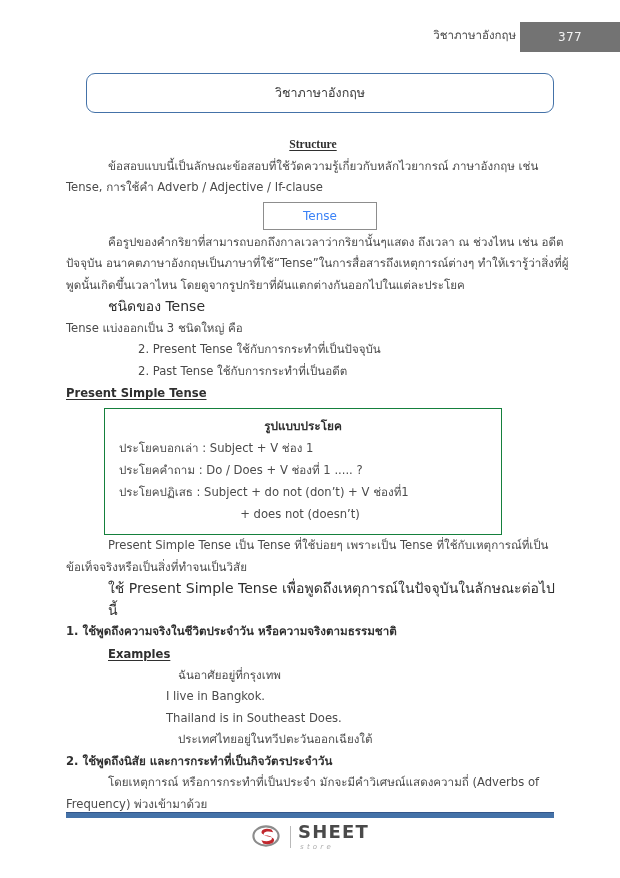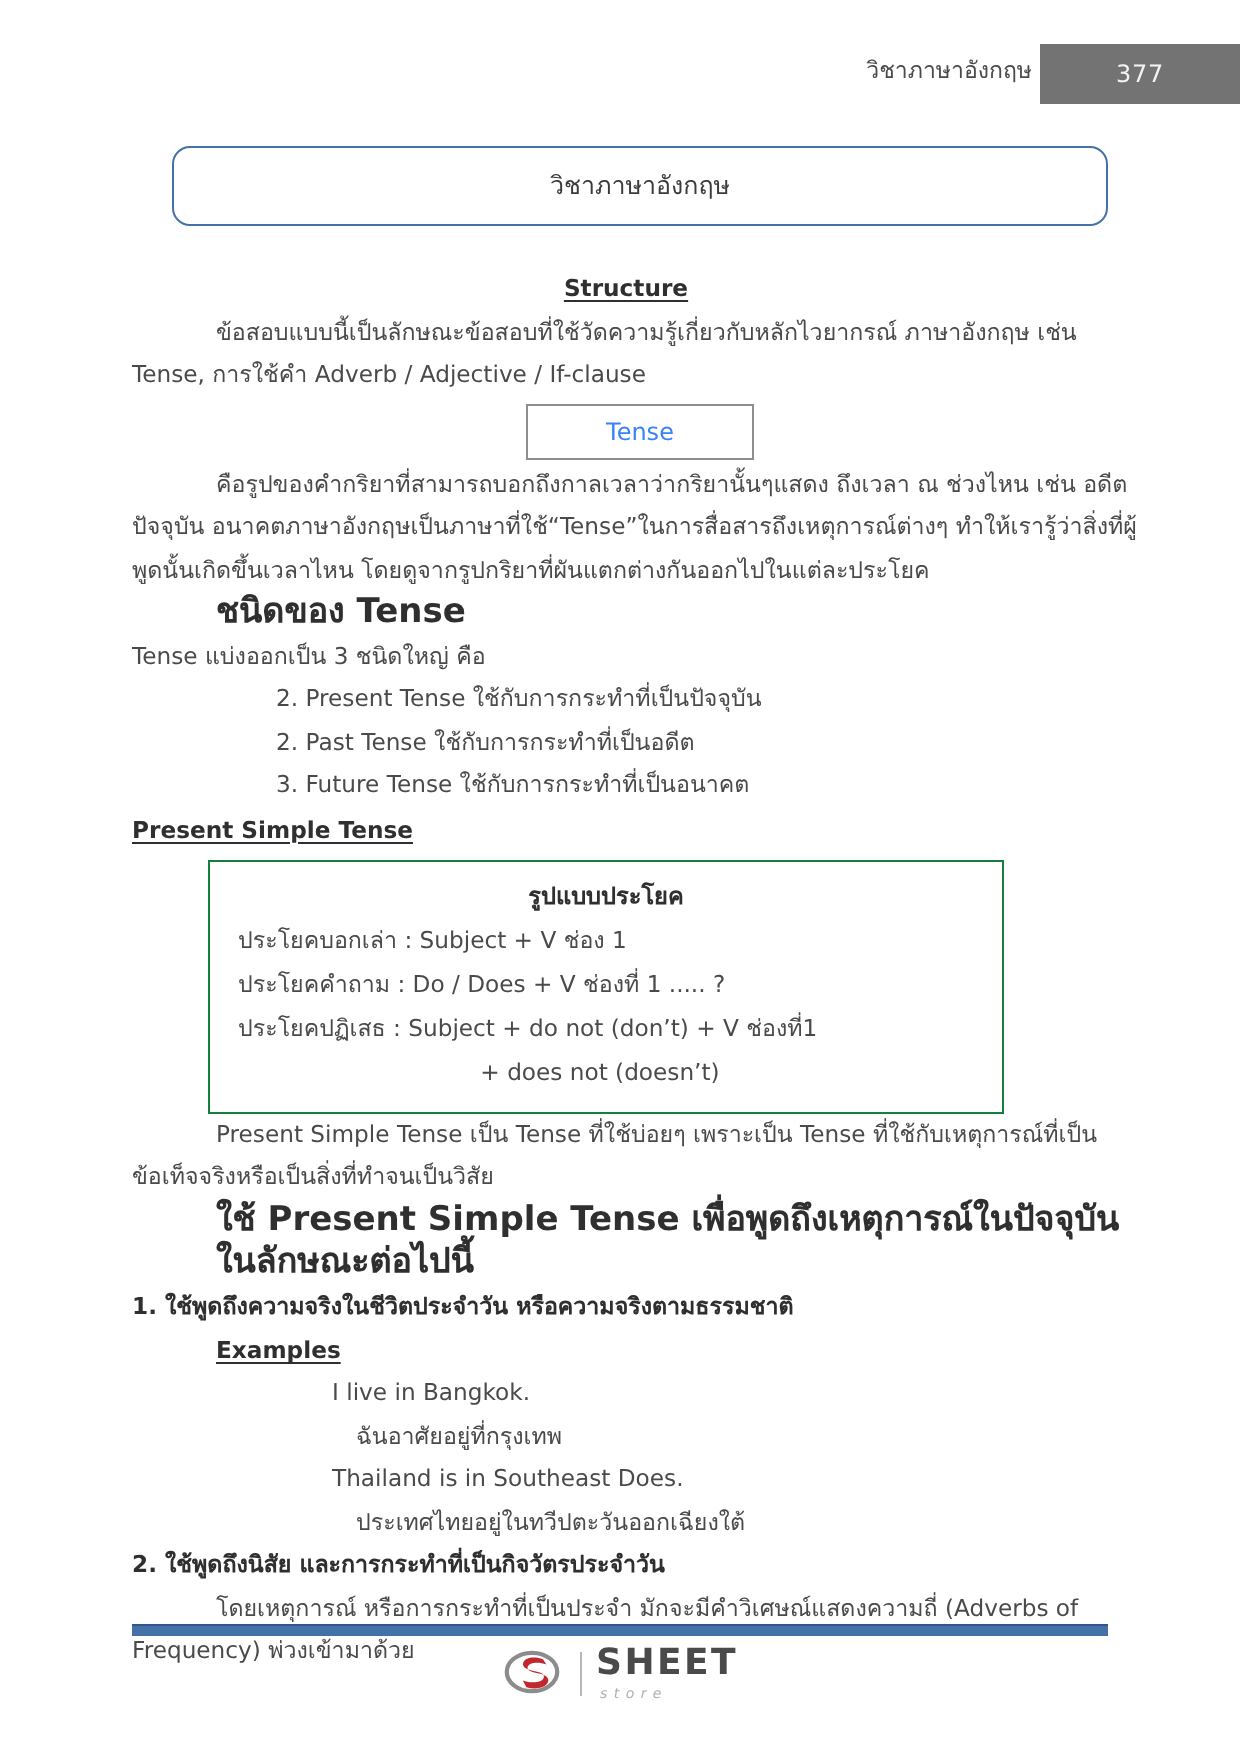"Structure" .u { font-family: none -> Liberation Serif, serif }
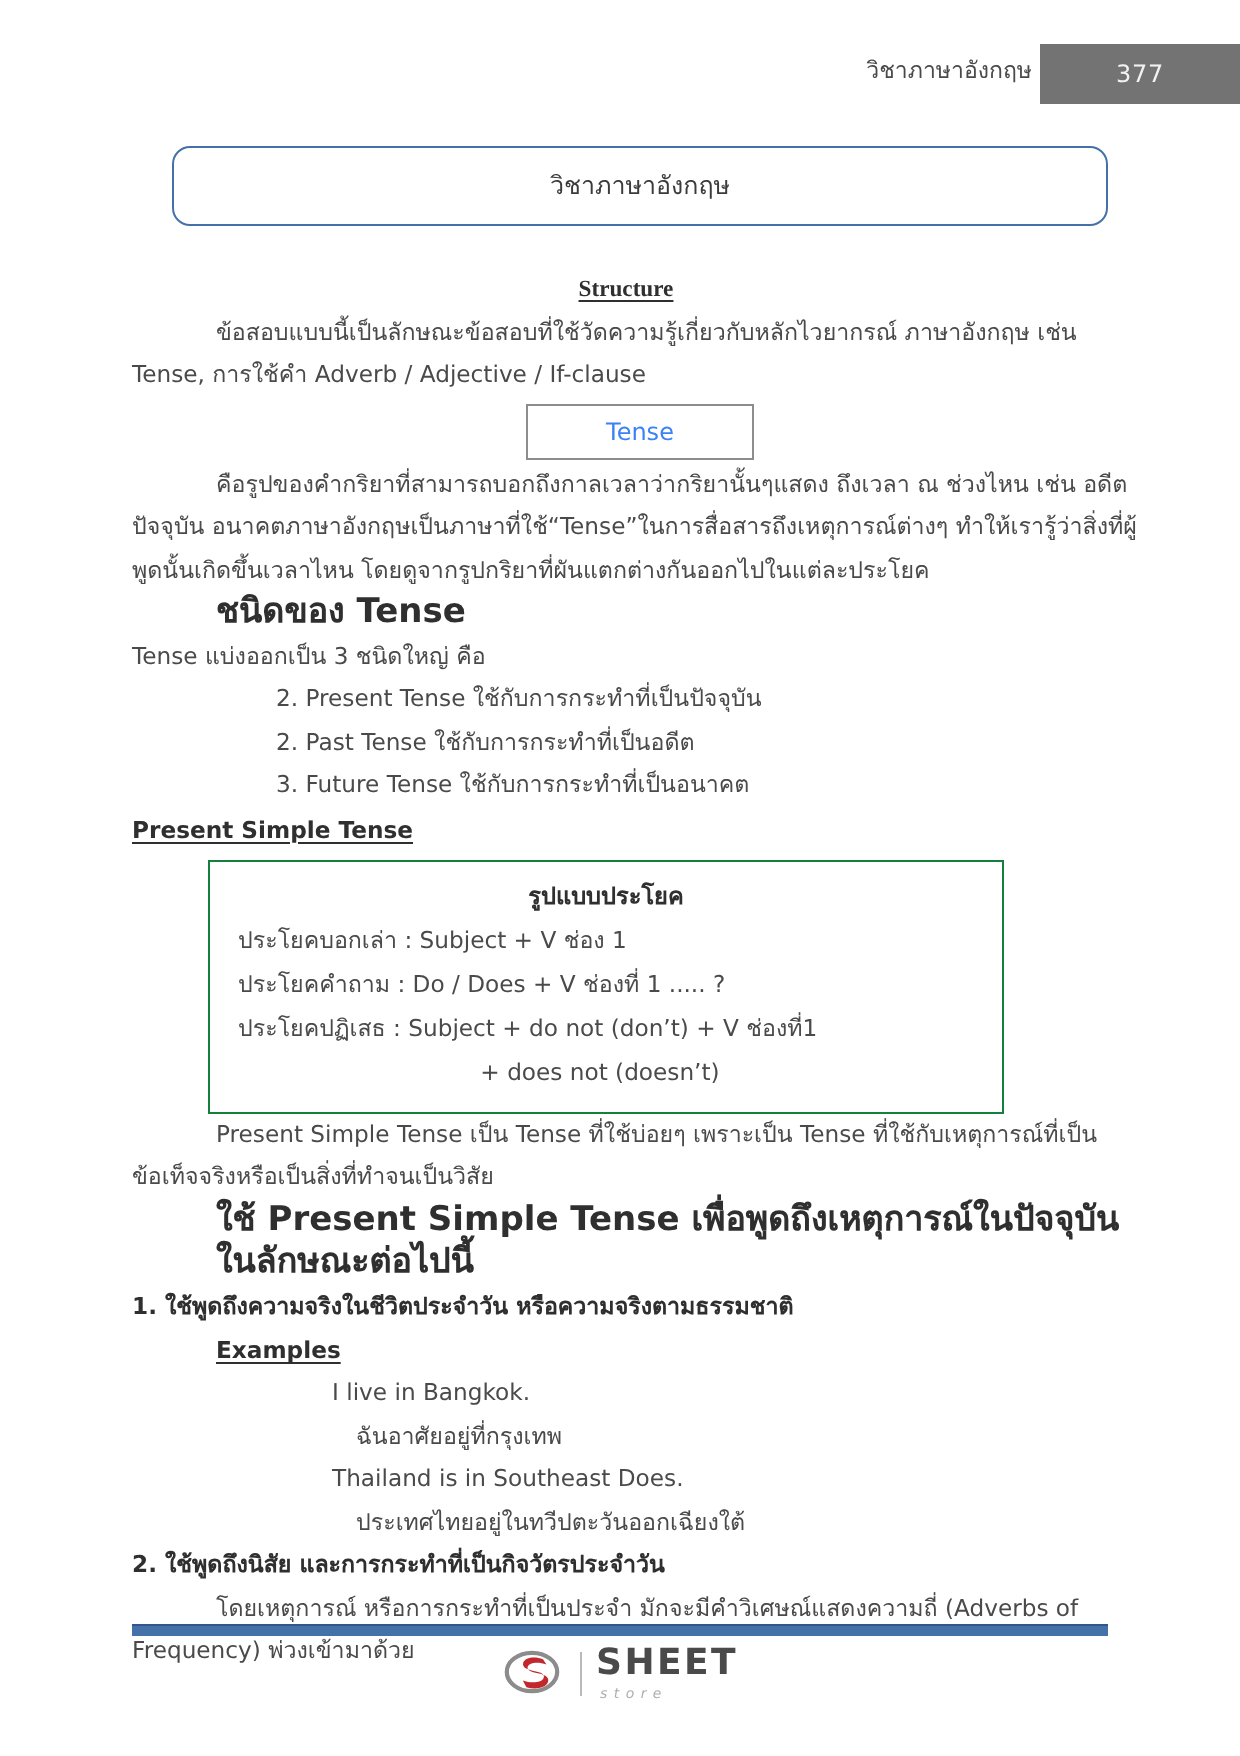"ชนิดของ Tense" .heading-sub { font-size: 17px -> 14px; font-weight: bold -> normal }
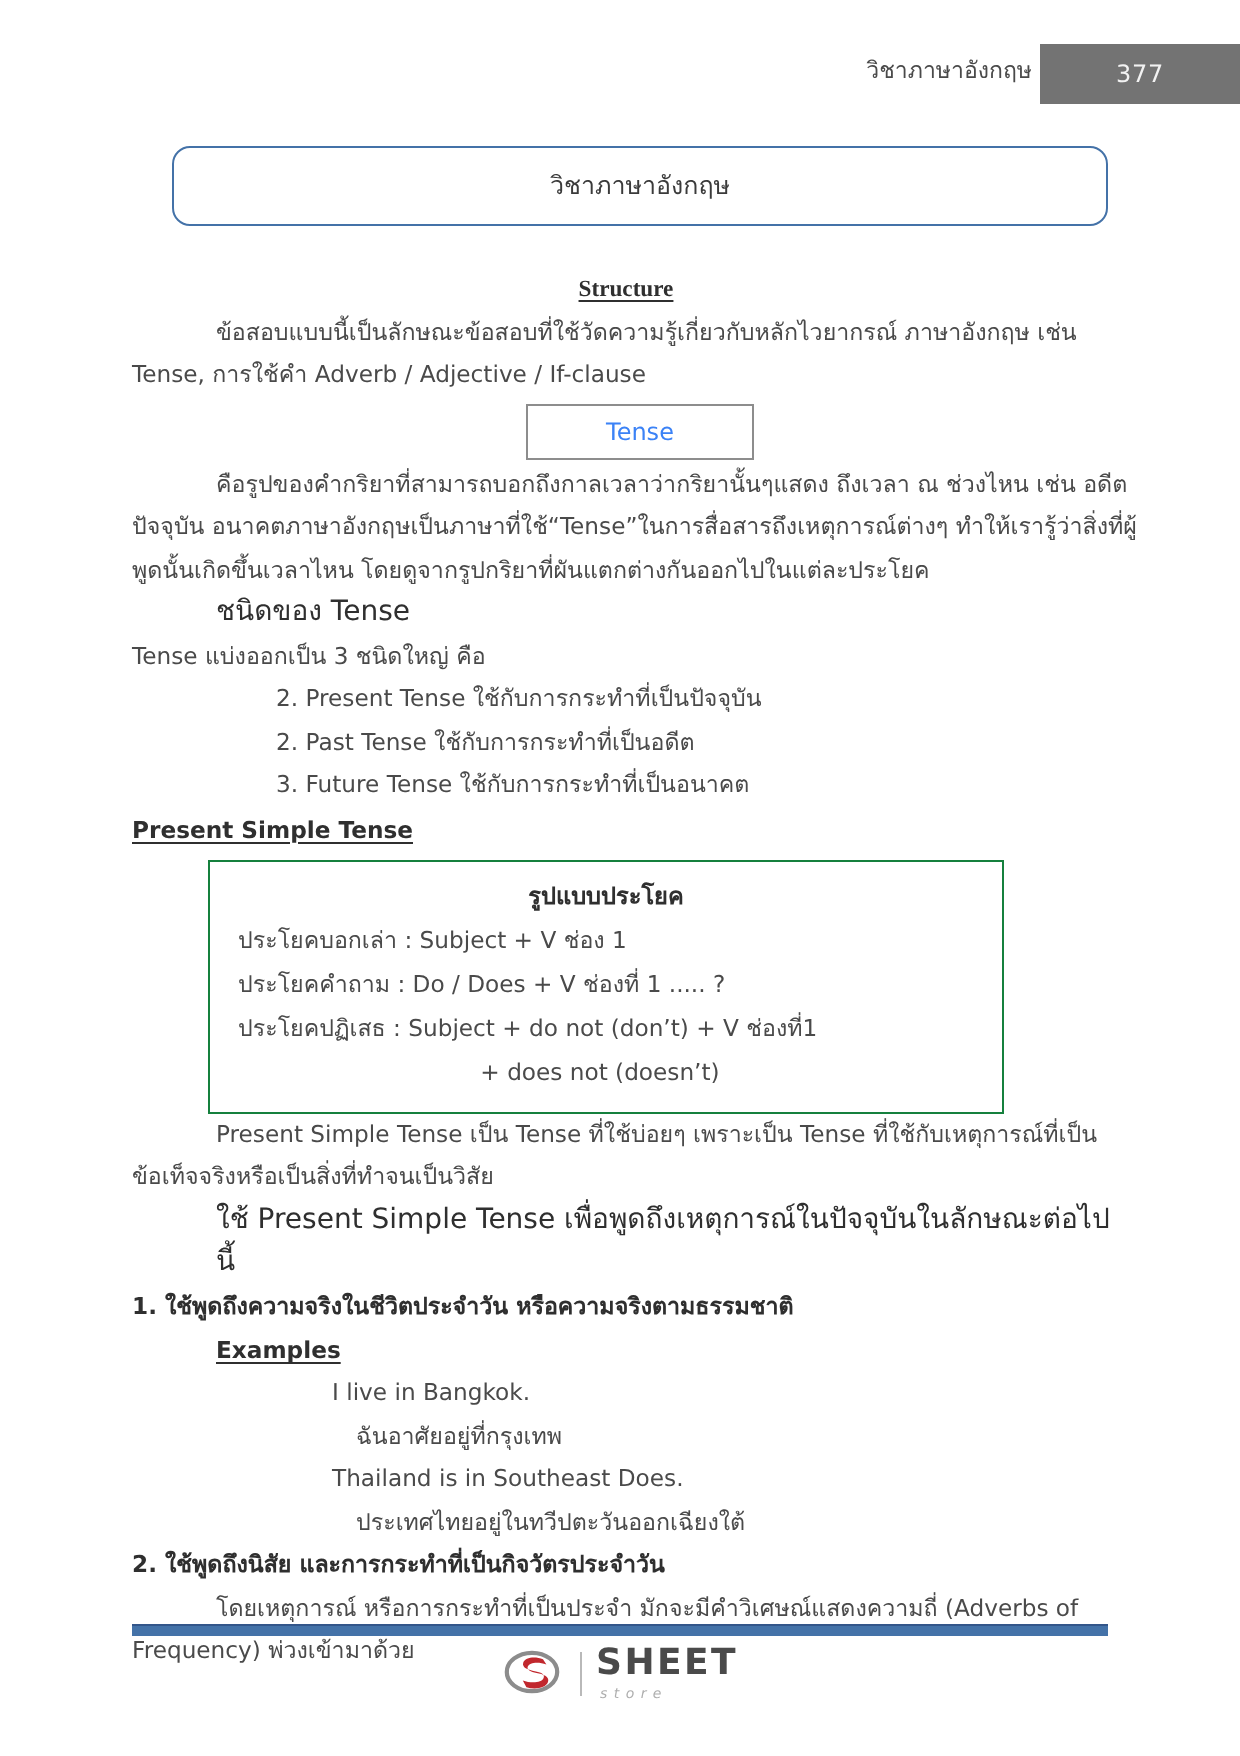"3. Future Tense" div.ln { html: <div>3. Future Tense ใช้กับการกระทำที่เป็นอนาคต</div> -> none }
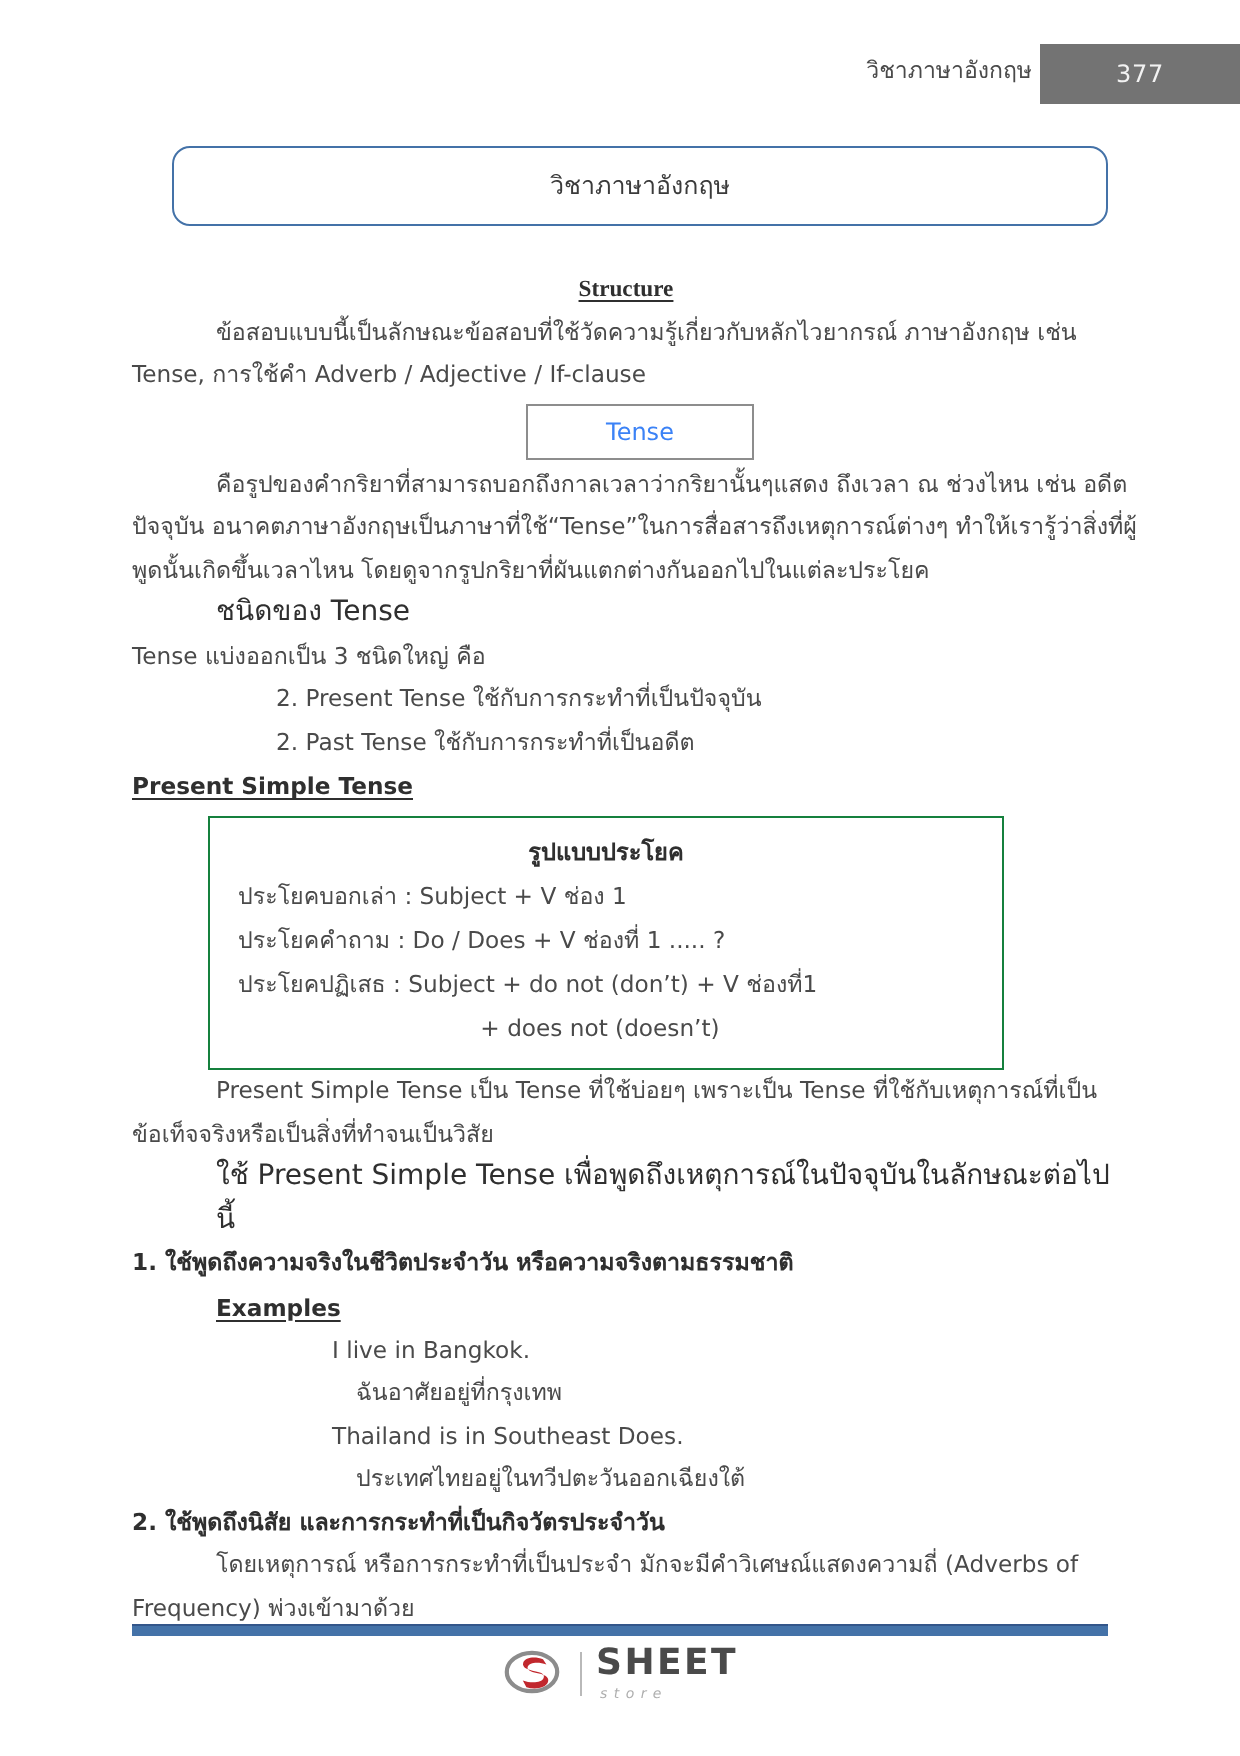"I live in Bangkok." div.ln { order: before "ฉันอาศัยอยู่ที่กรุงเทพ" -> after "ฉันอาศัยอยู่ที่กรุงเทพ" }
